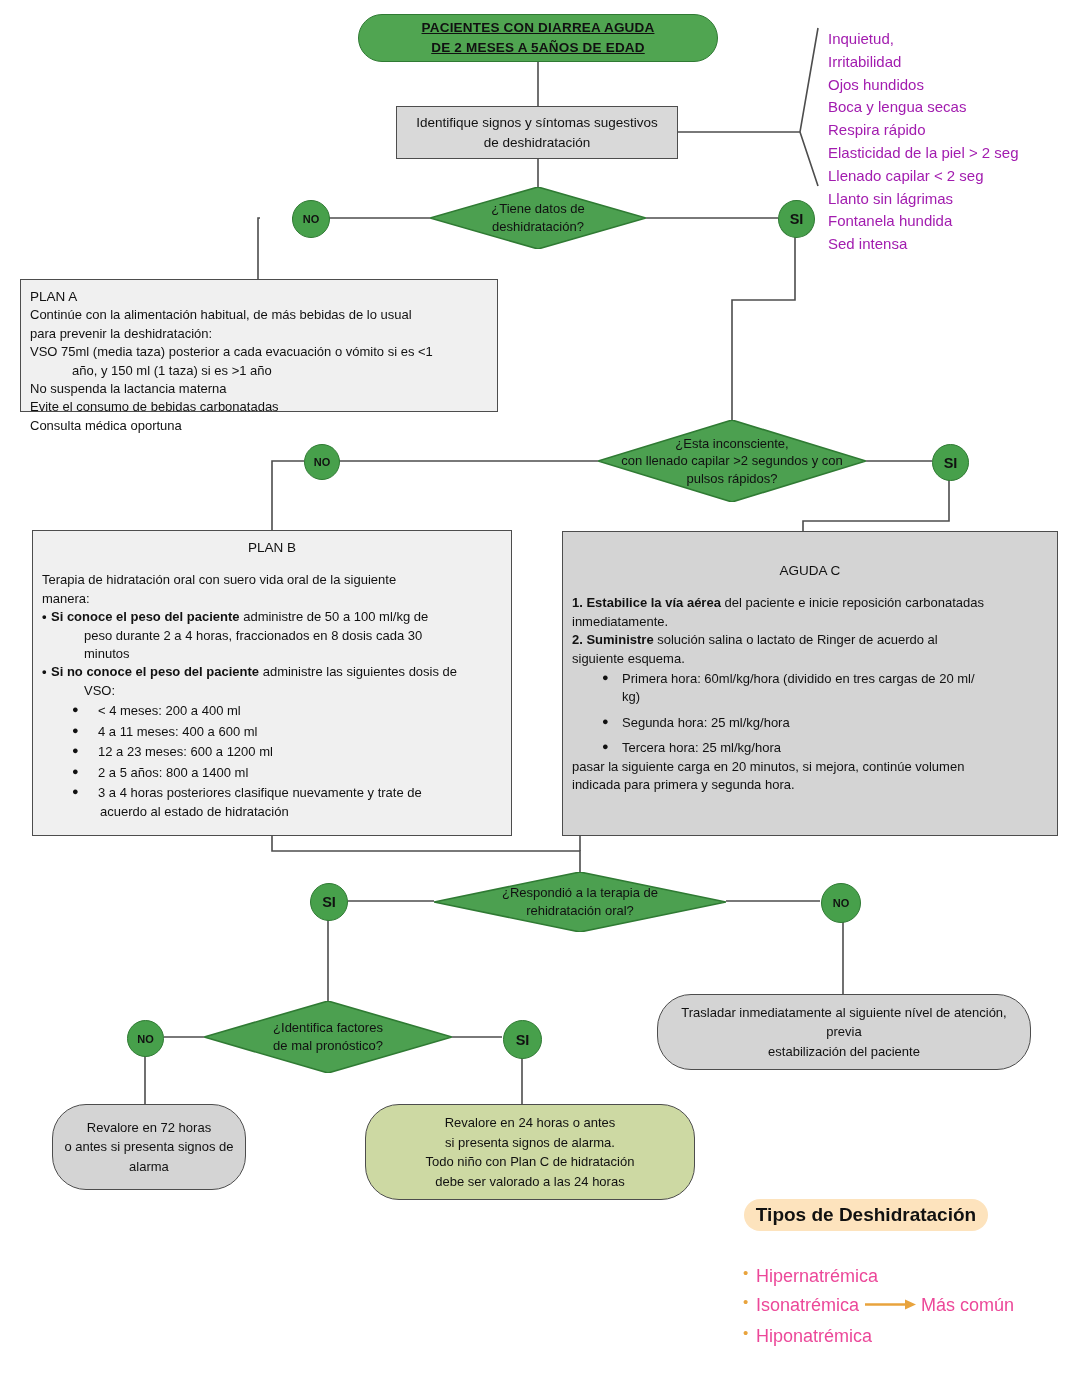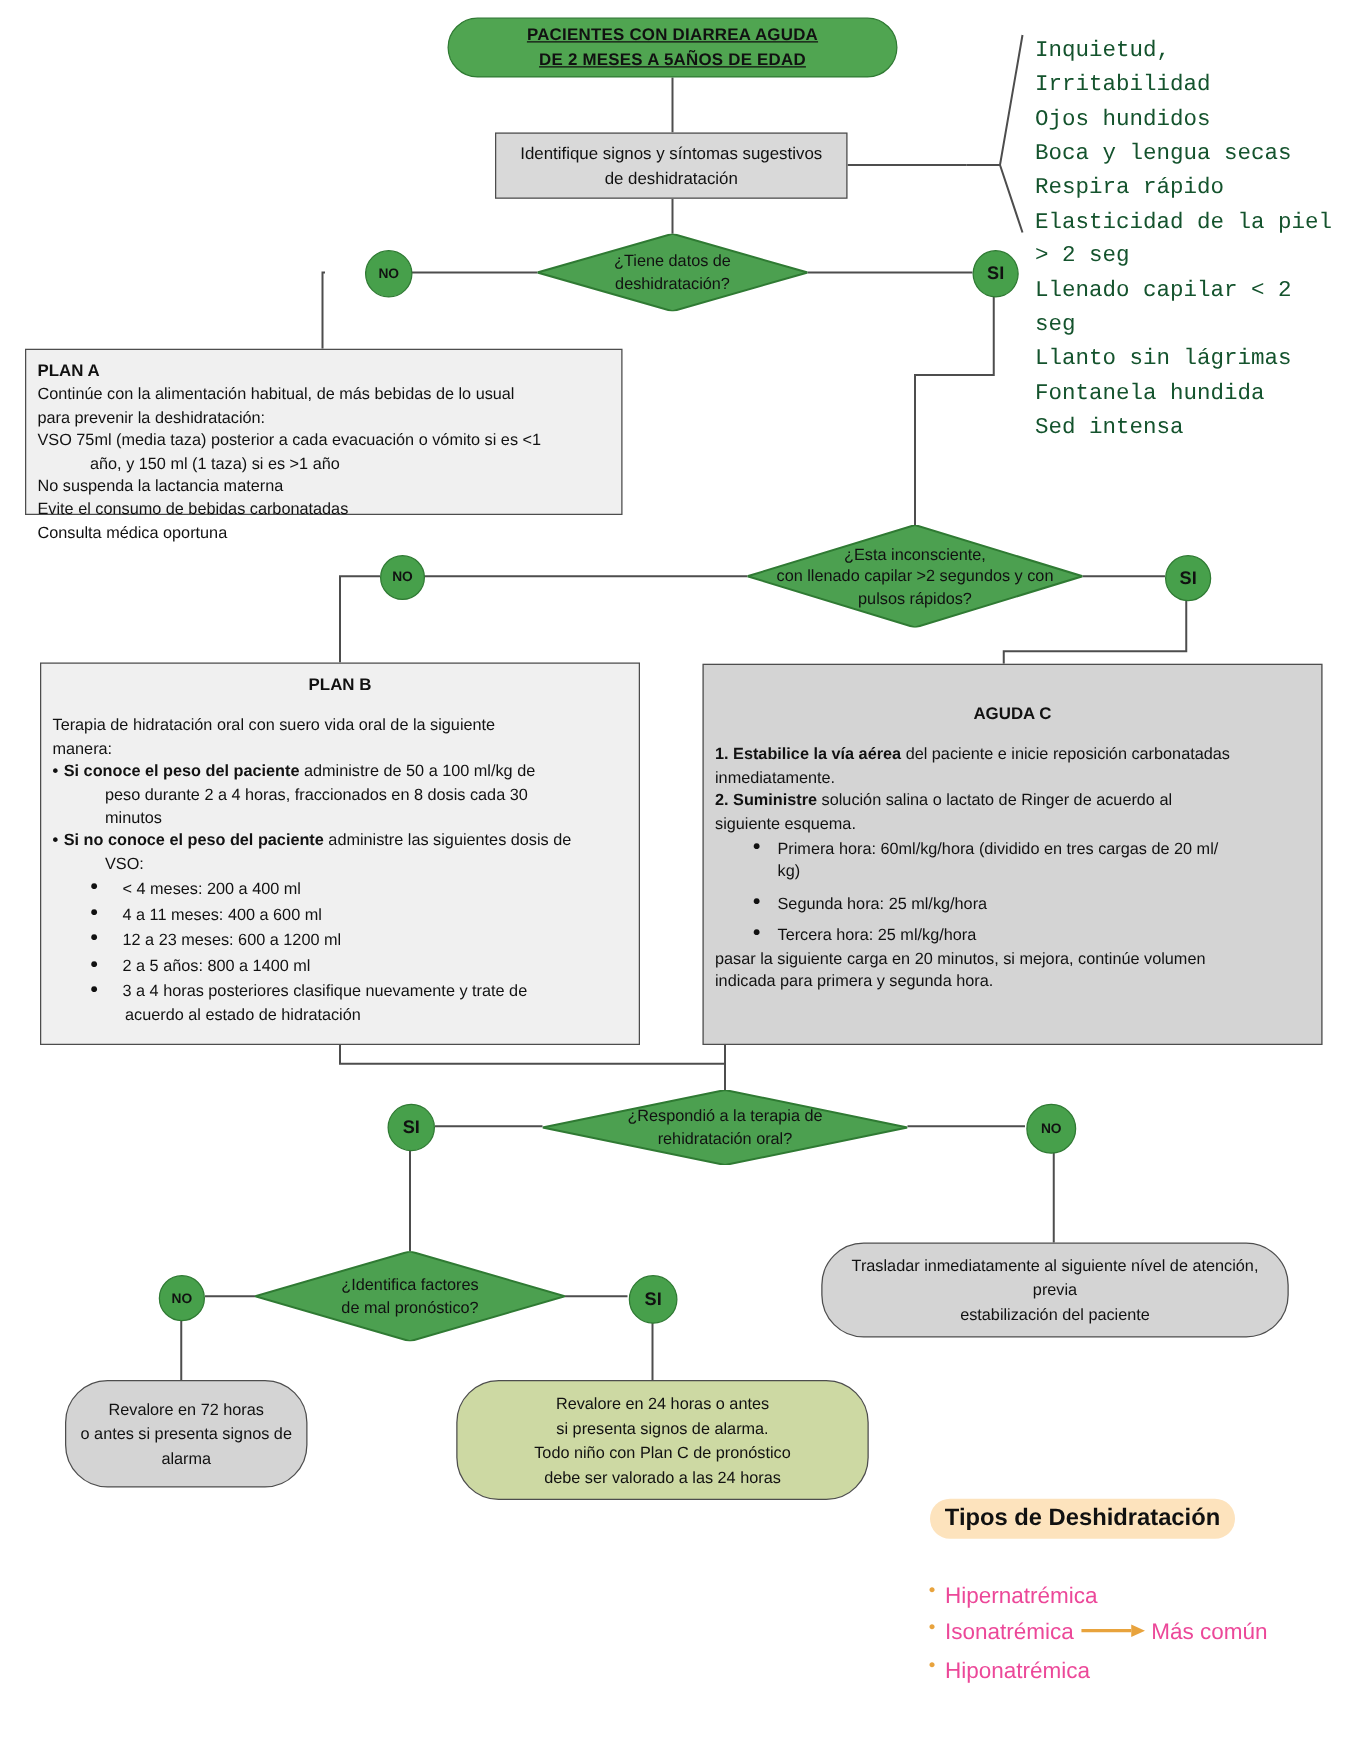"Inquietud," .symptoms { color: #14532d -> #a21caf; font-family: Liberation Mono, monospace -> none; font-size: 18px -> 15px }
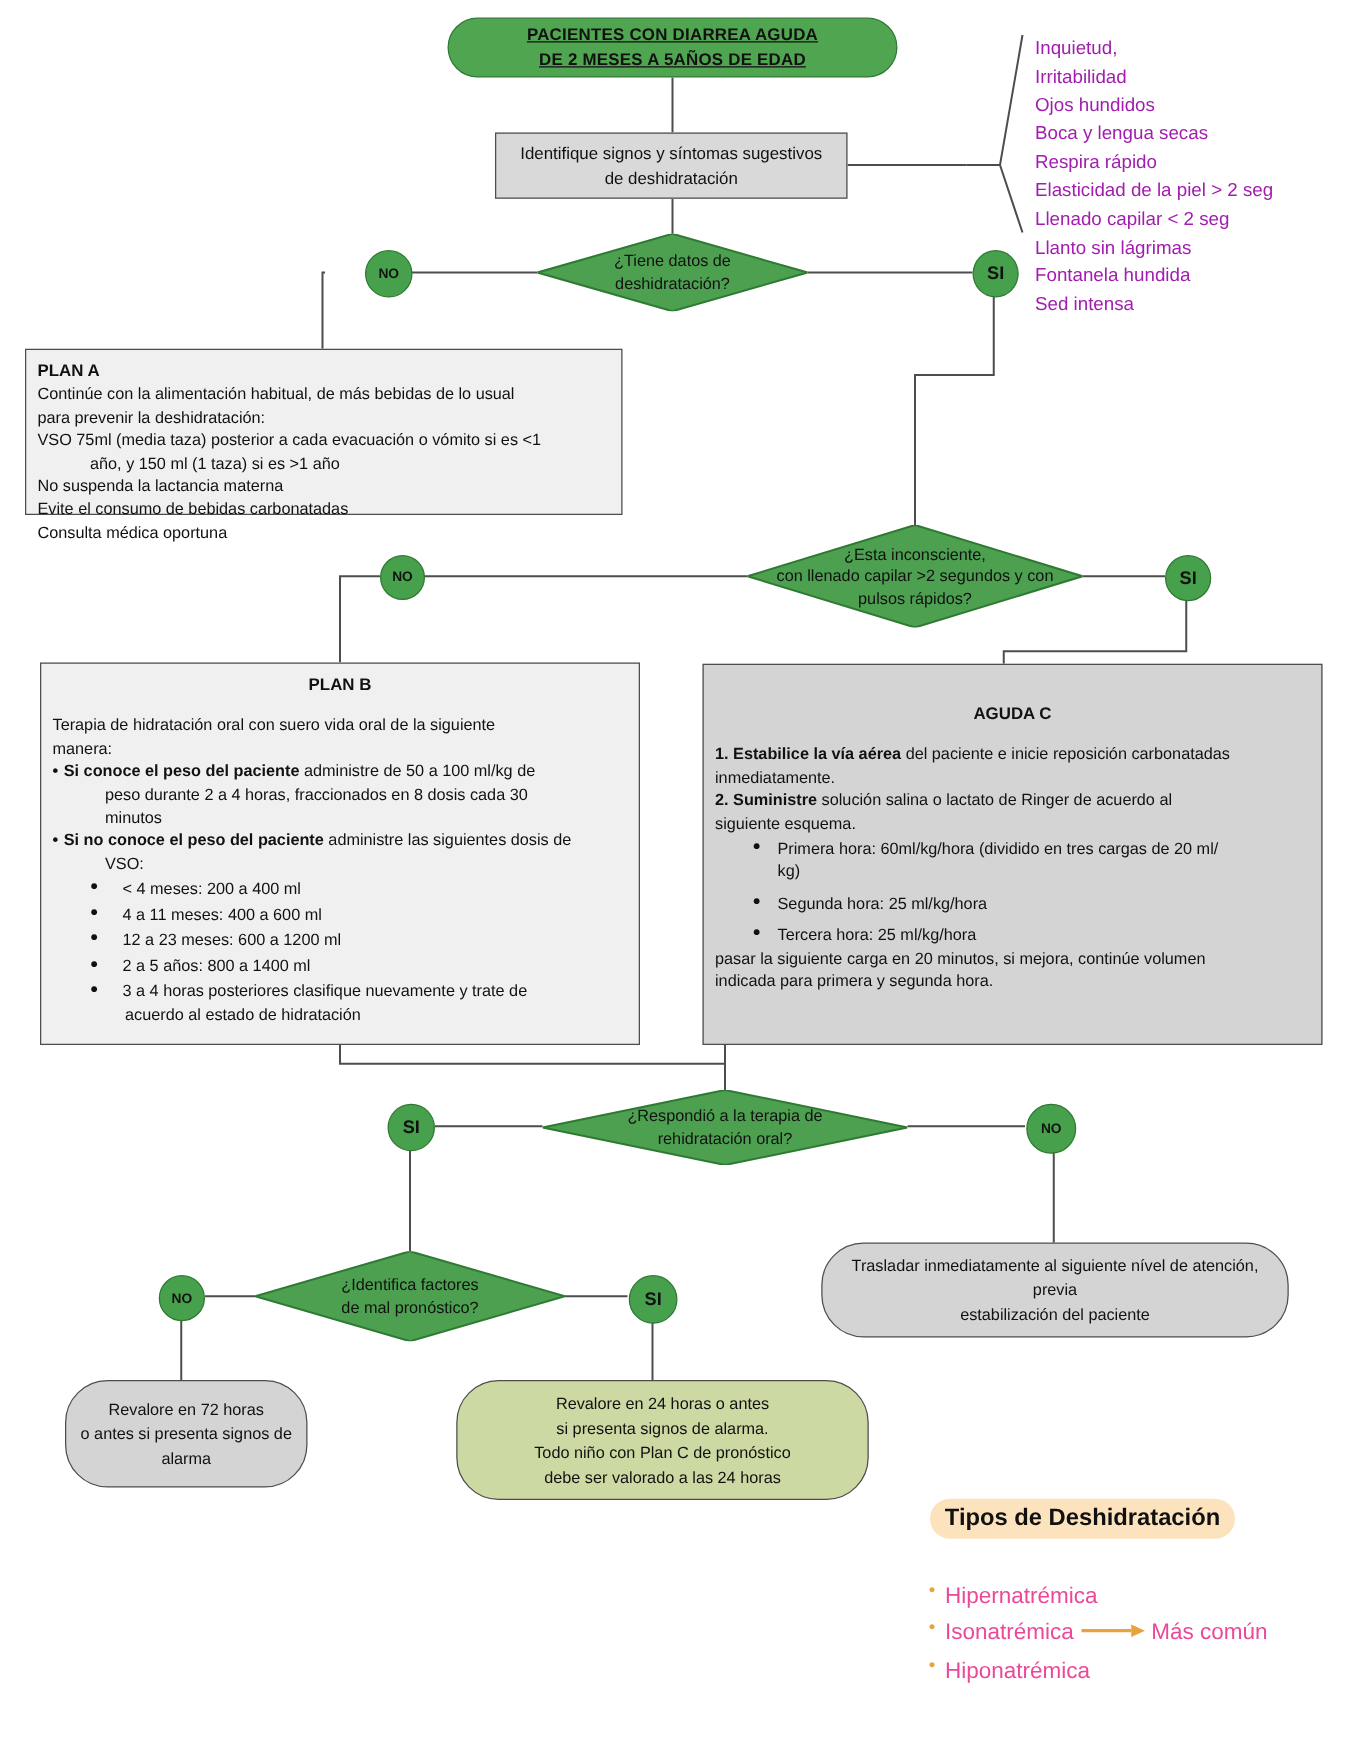"PLAN A" .panel .panel-title { font-weight: bold -> normal }
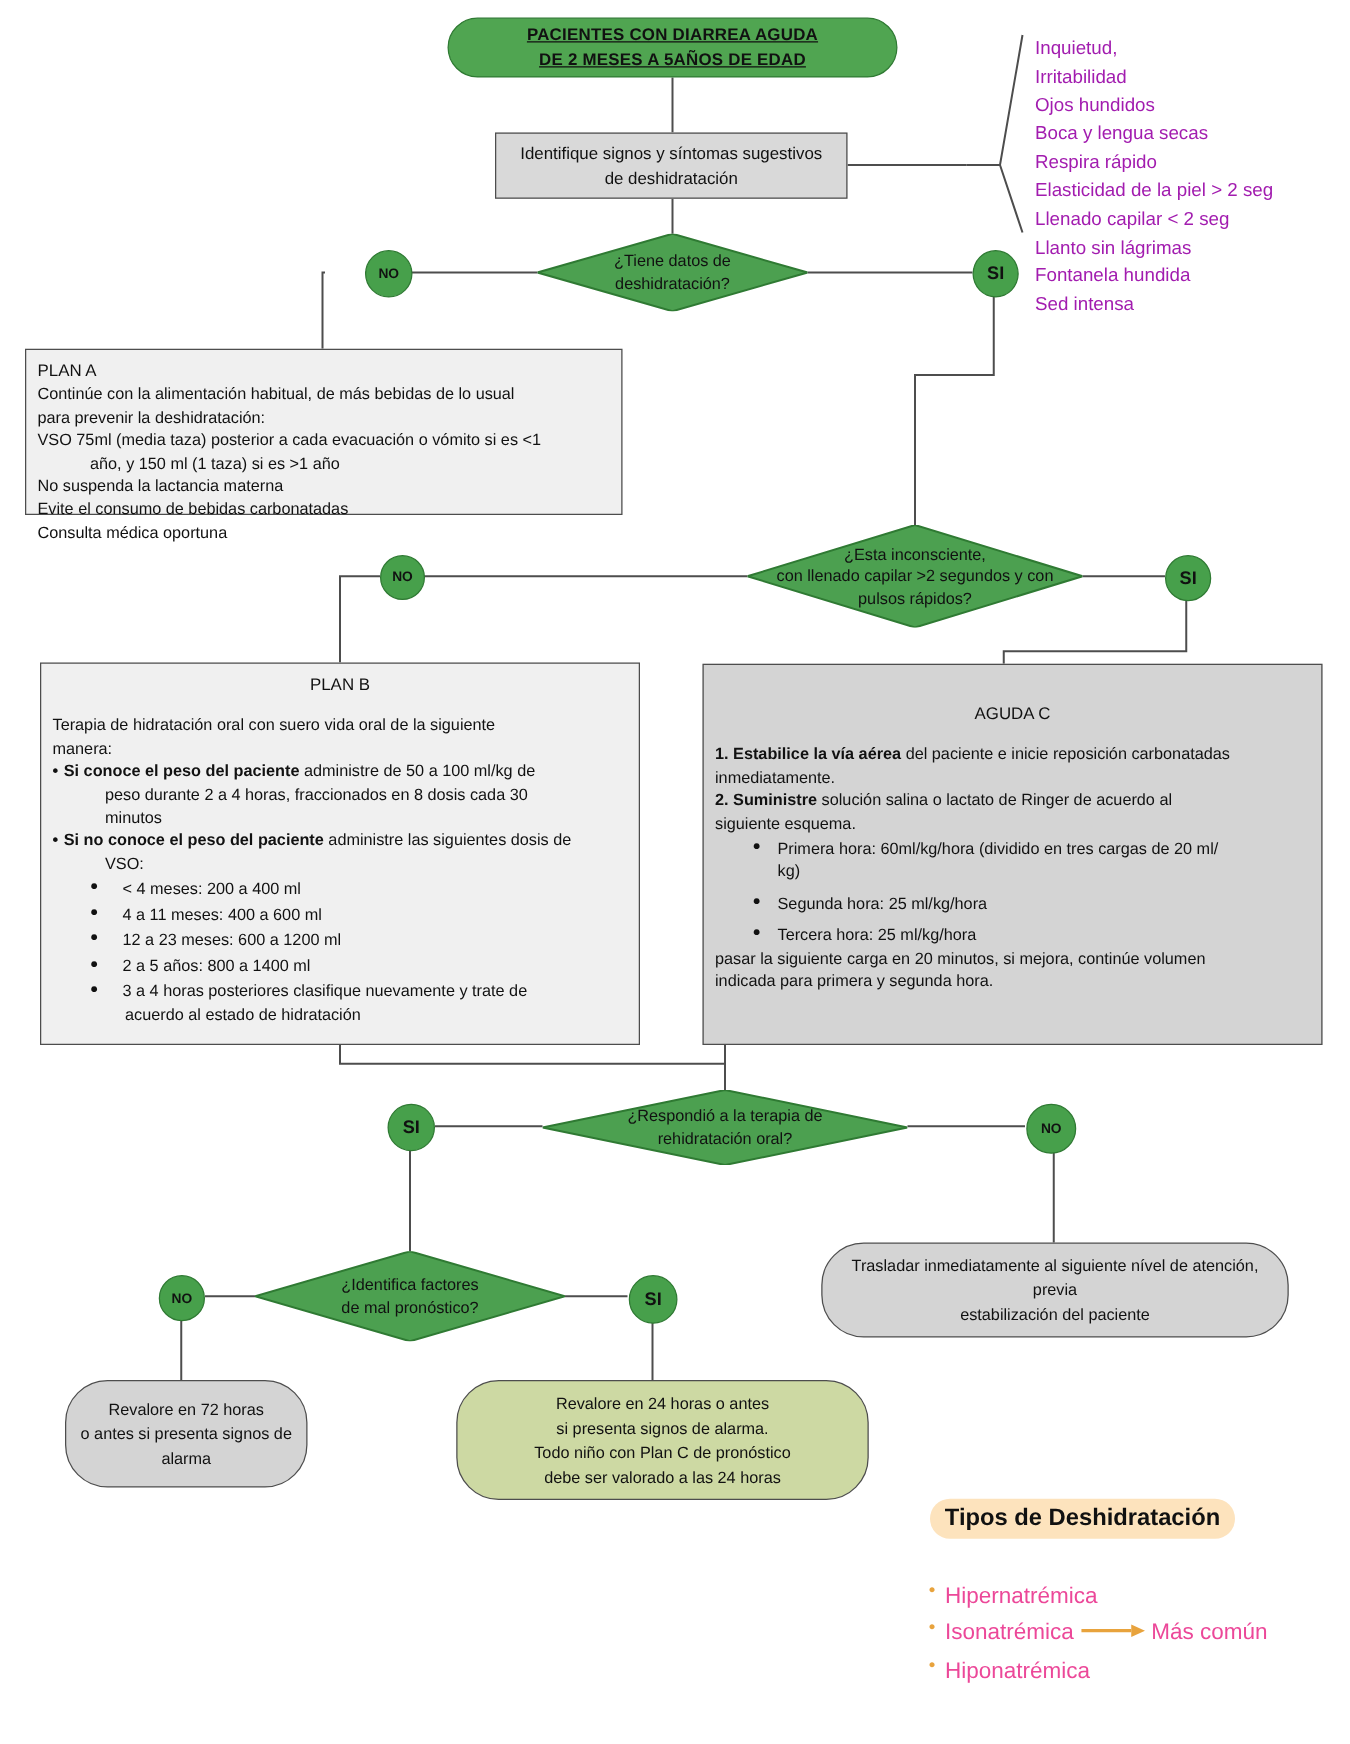"Todo niño con Plan C" span { text: pronóstico -> hidratación }
